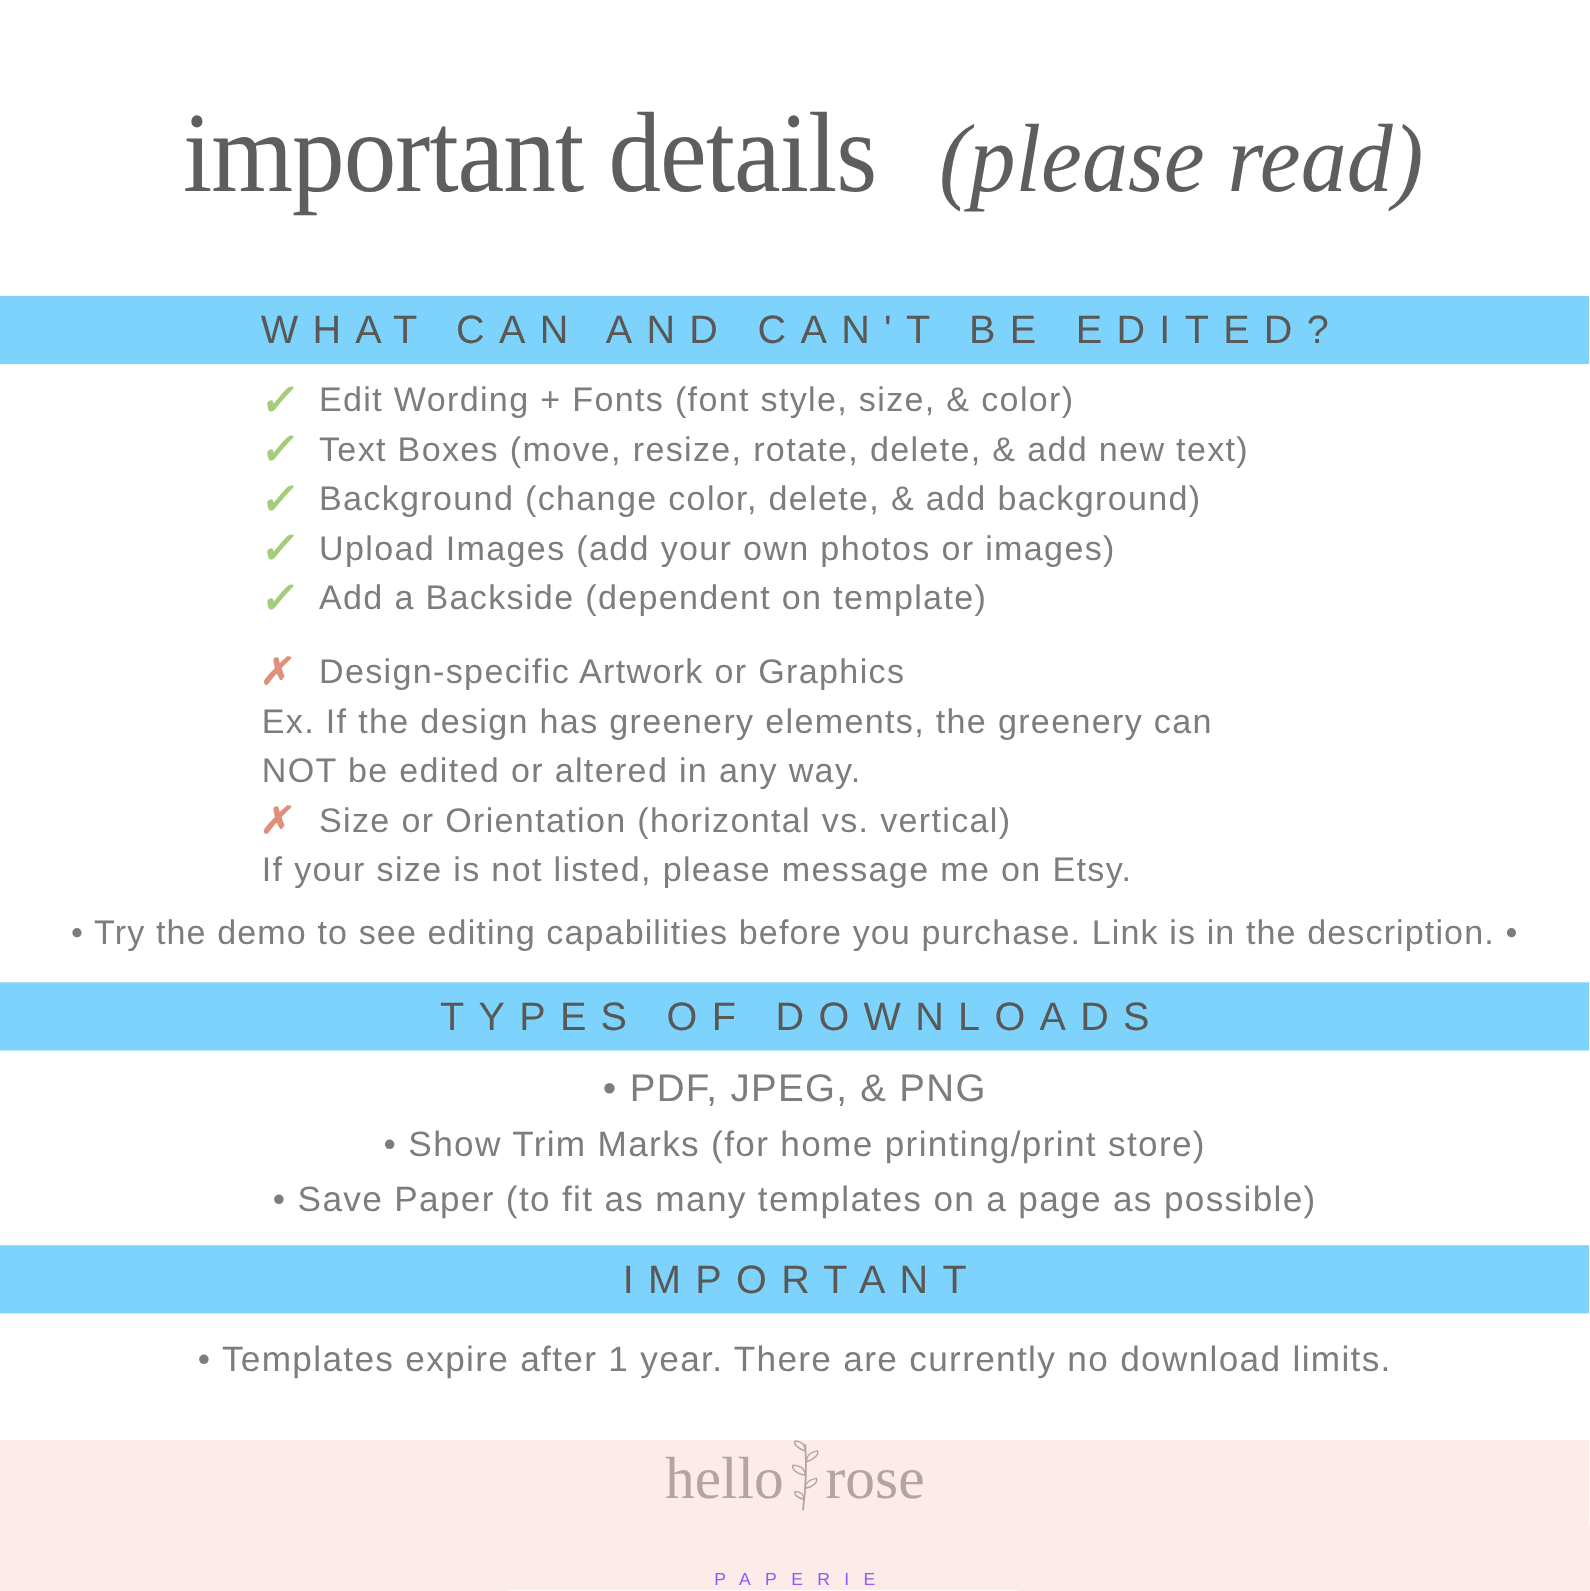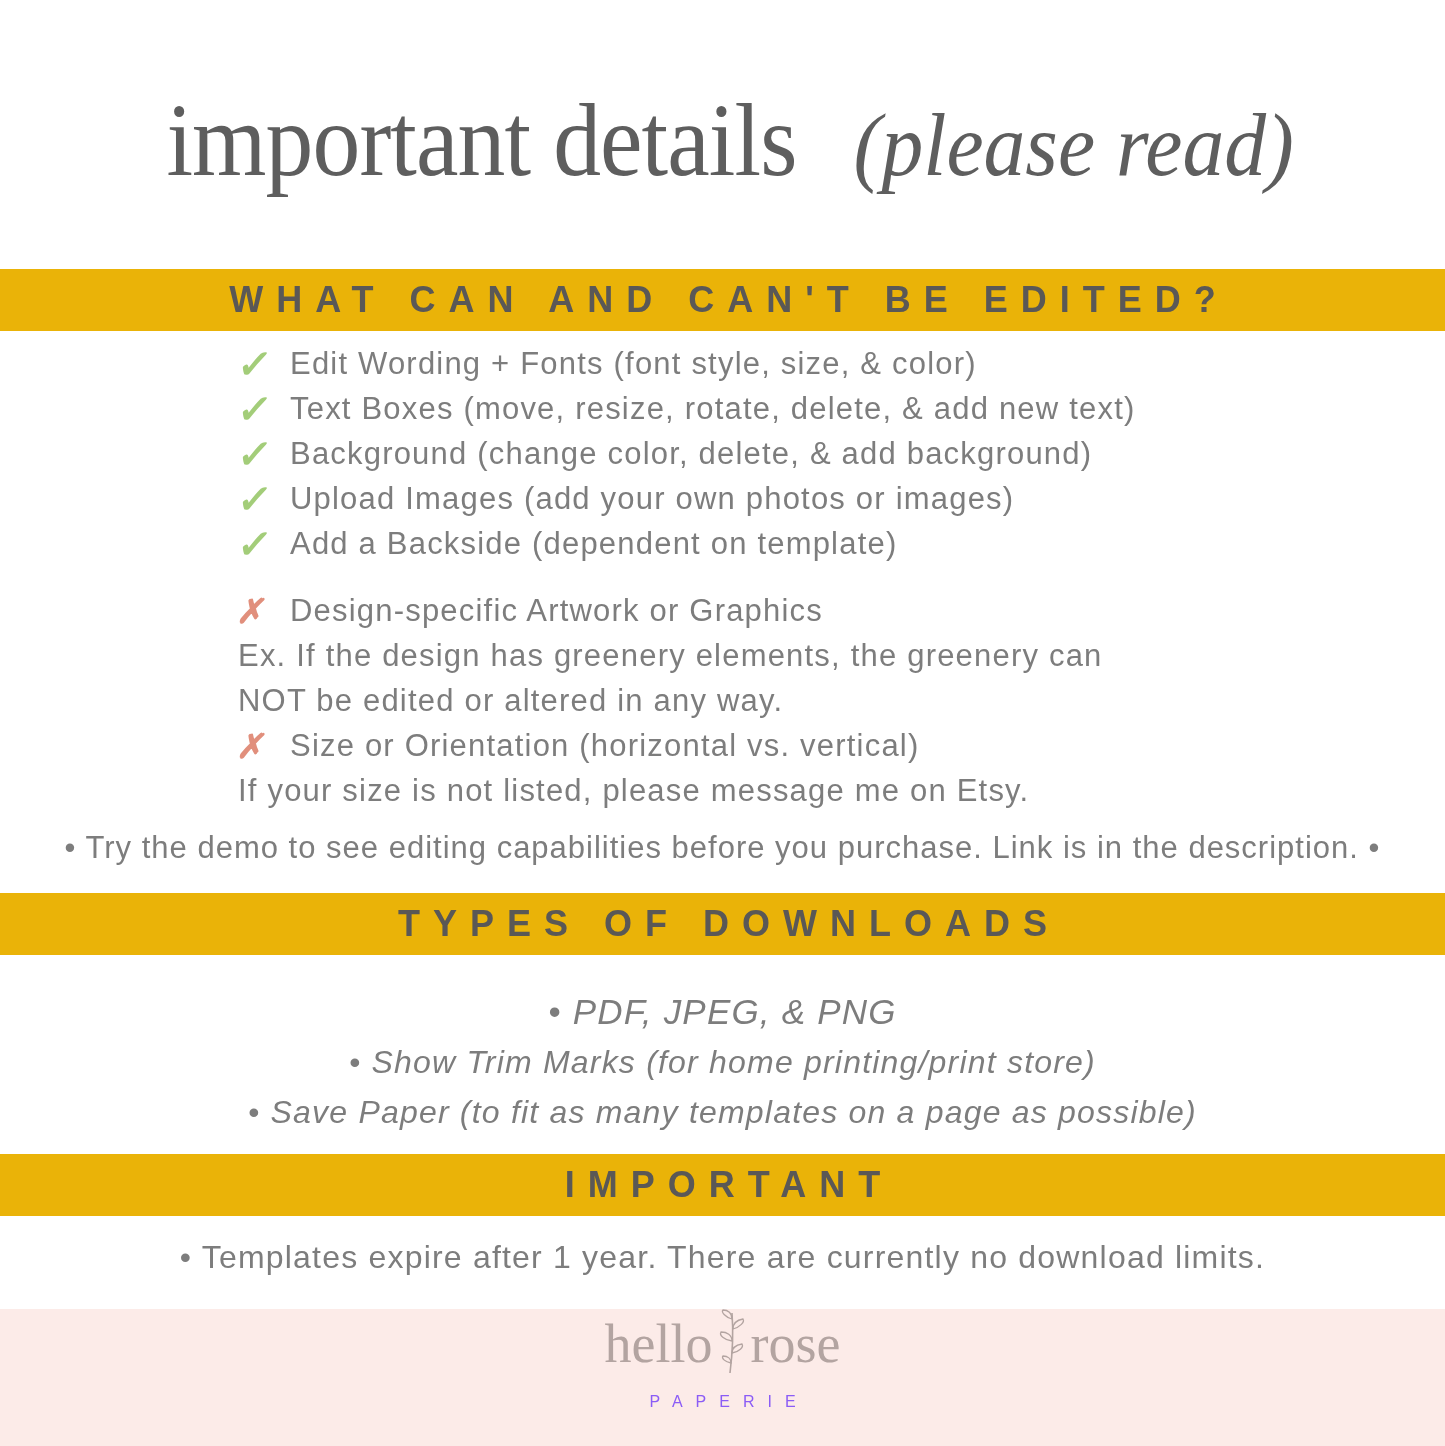"WHAT CAN AND CAN'T BE" .bar { background: #eab308 -> #7dd3fc; font-weight: 700 -> 400 }
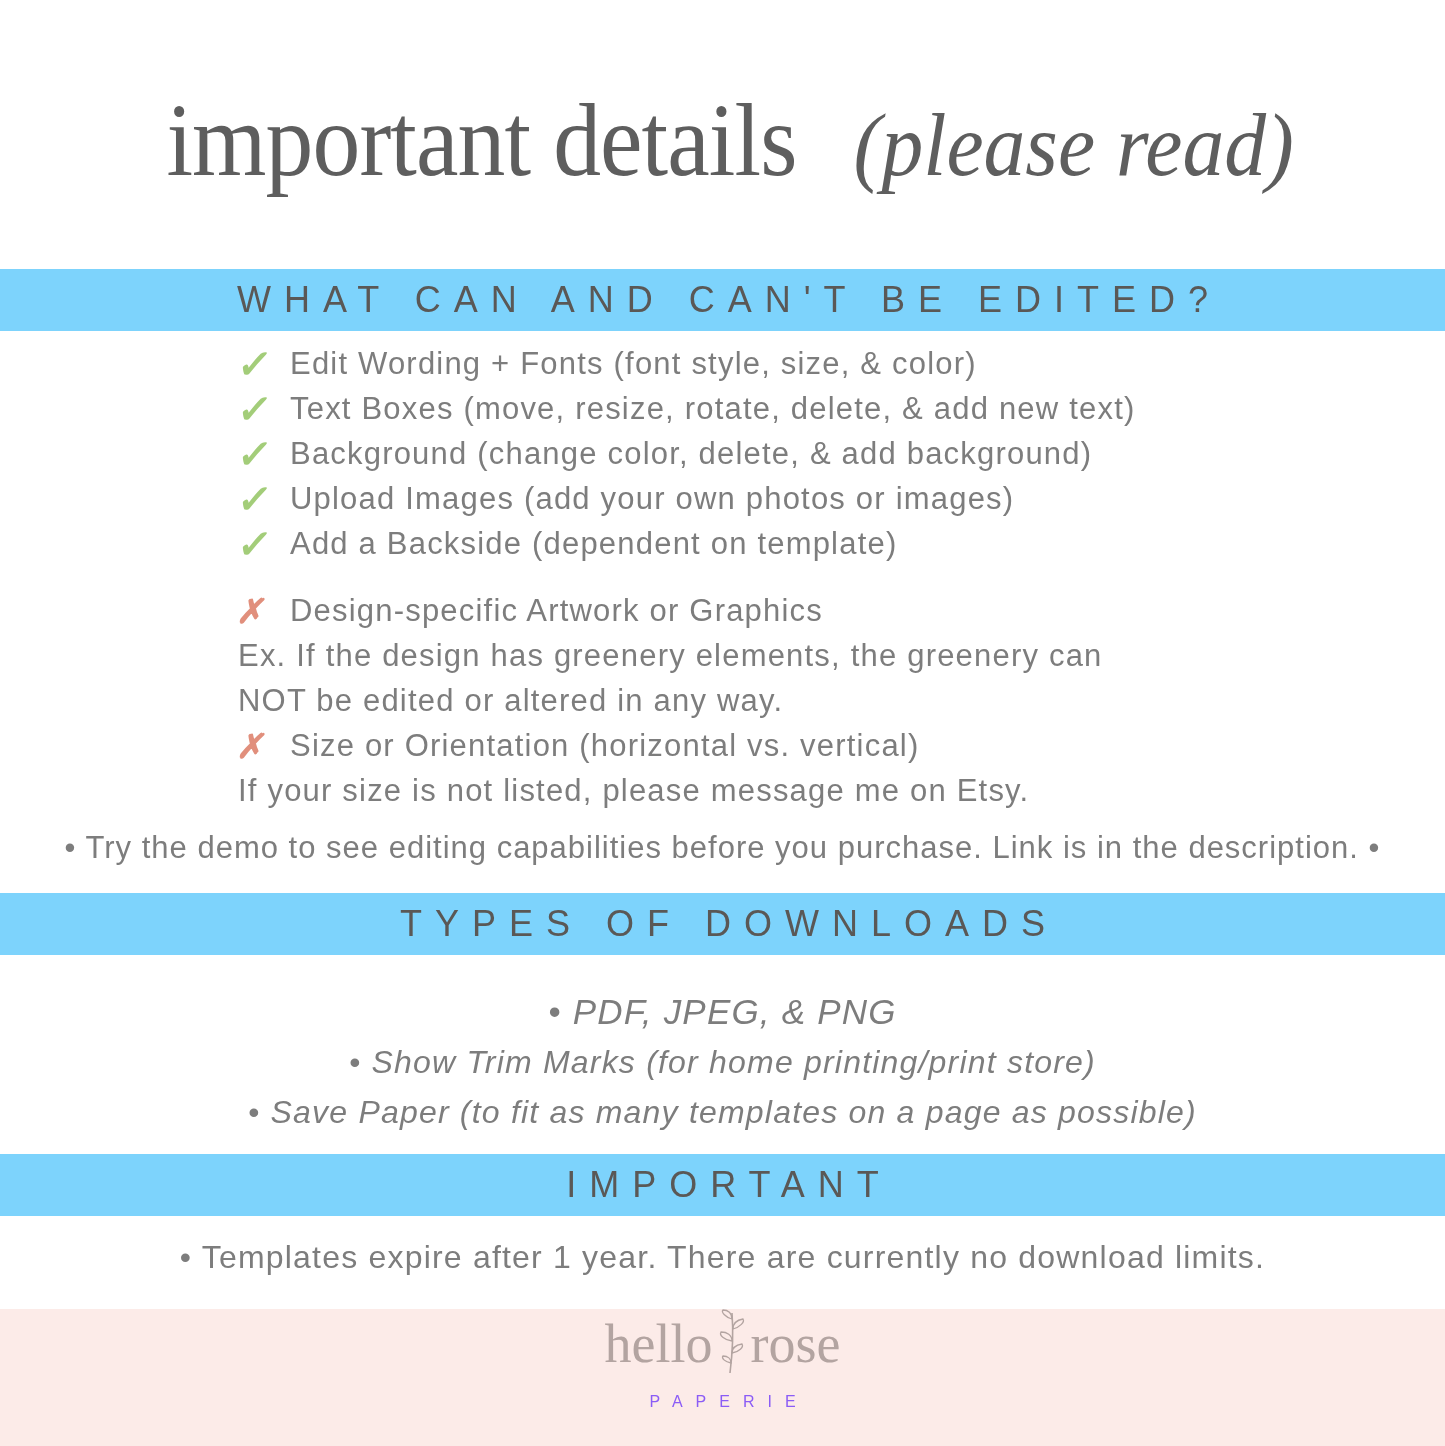"• PDF, JPEG, & PNG" .pad-top-14 { font-style: italic -> none; padding-top: 32px -> 10px }
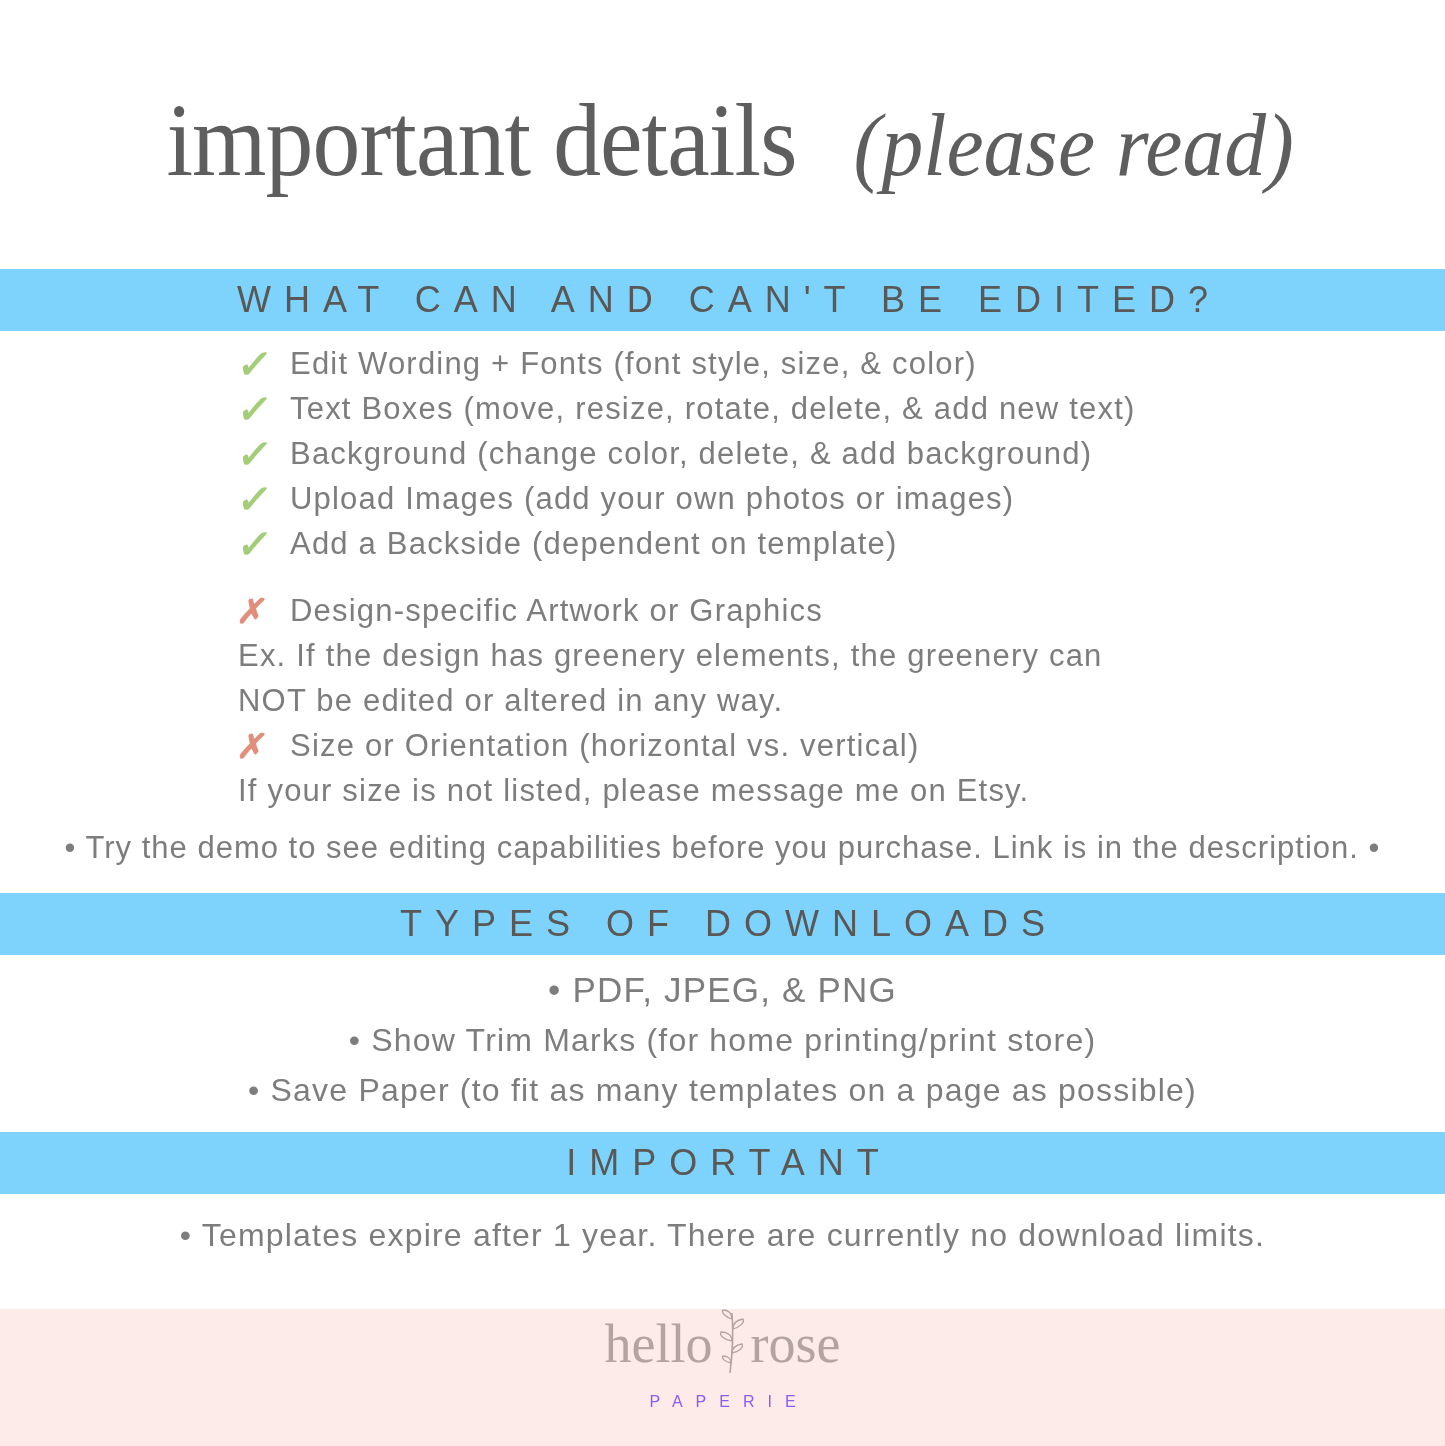"hello" .footer { justify-content: flex-start -> space-between }
